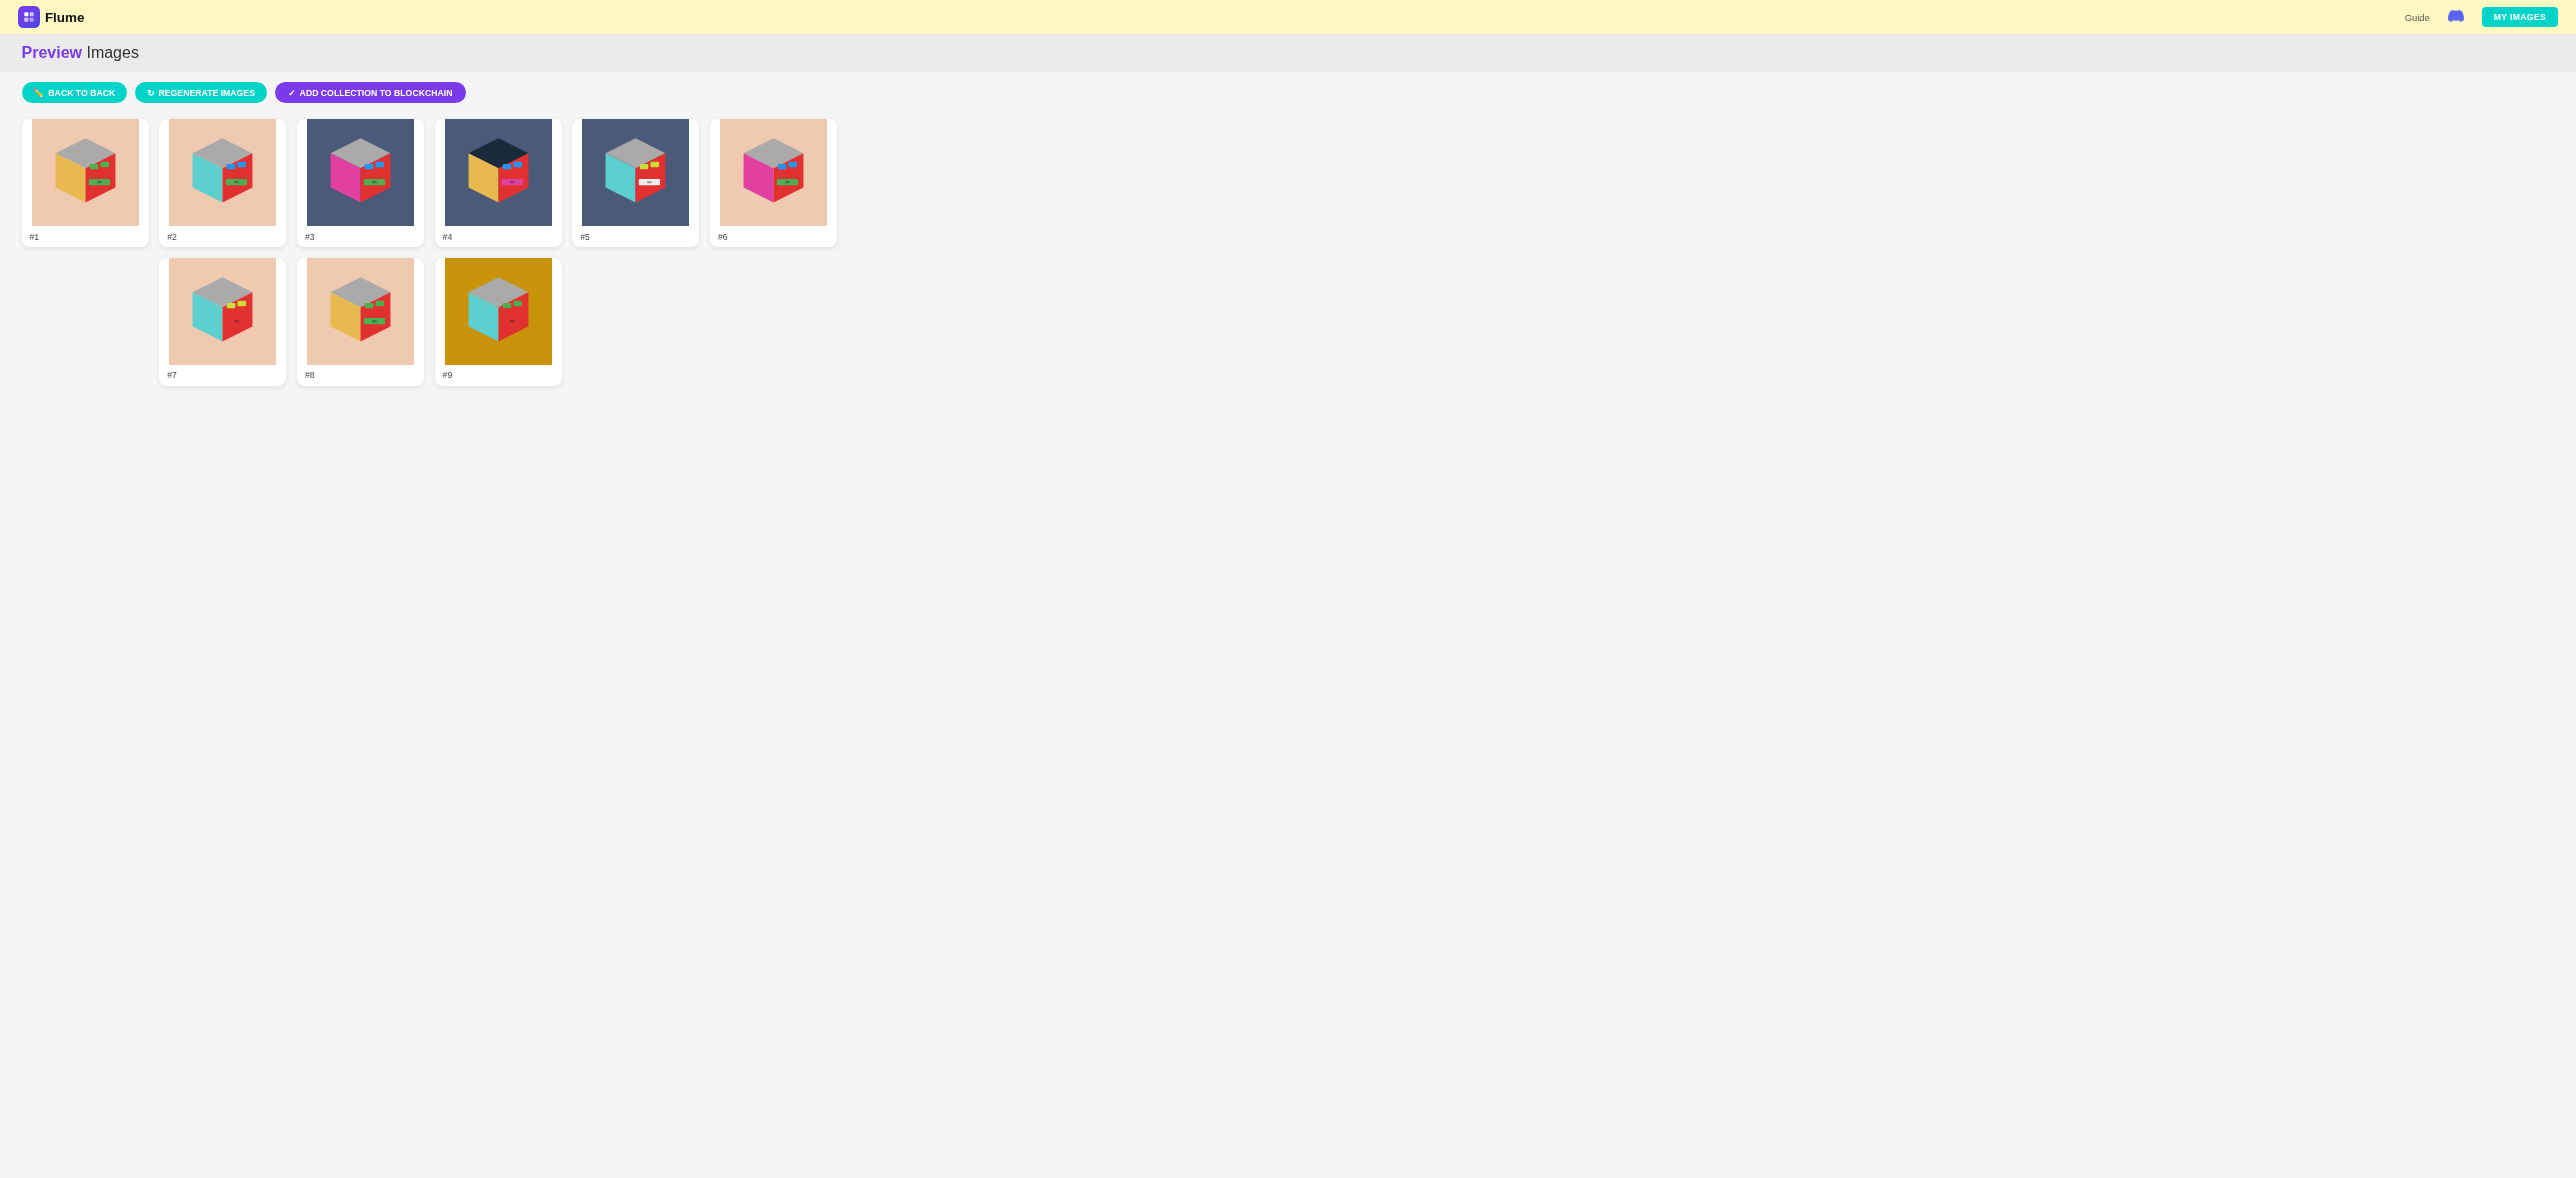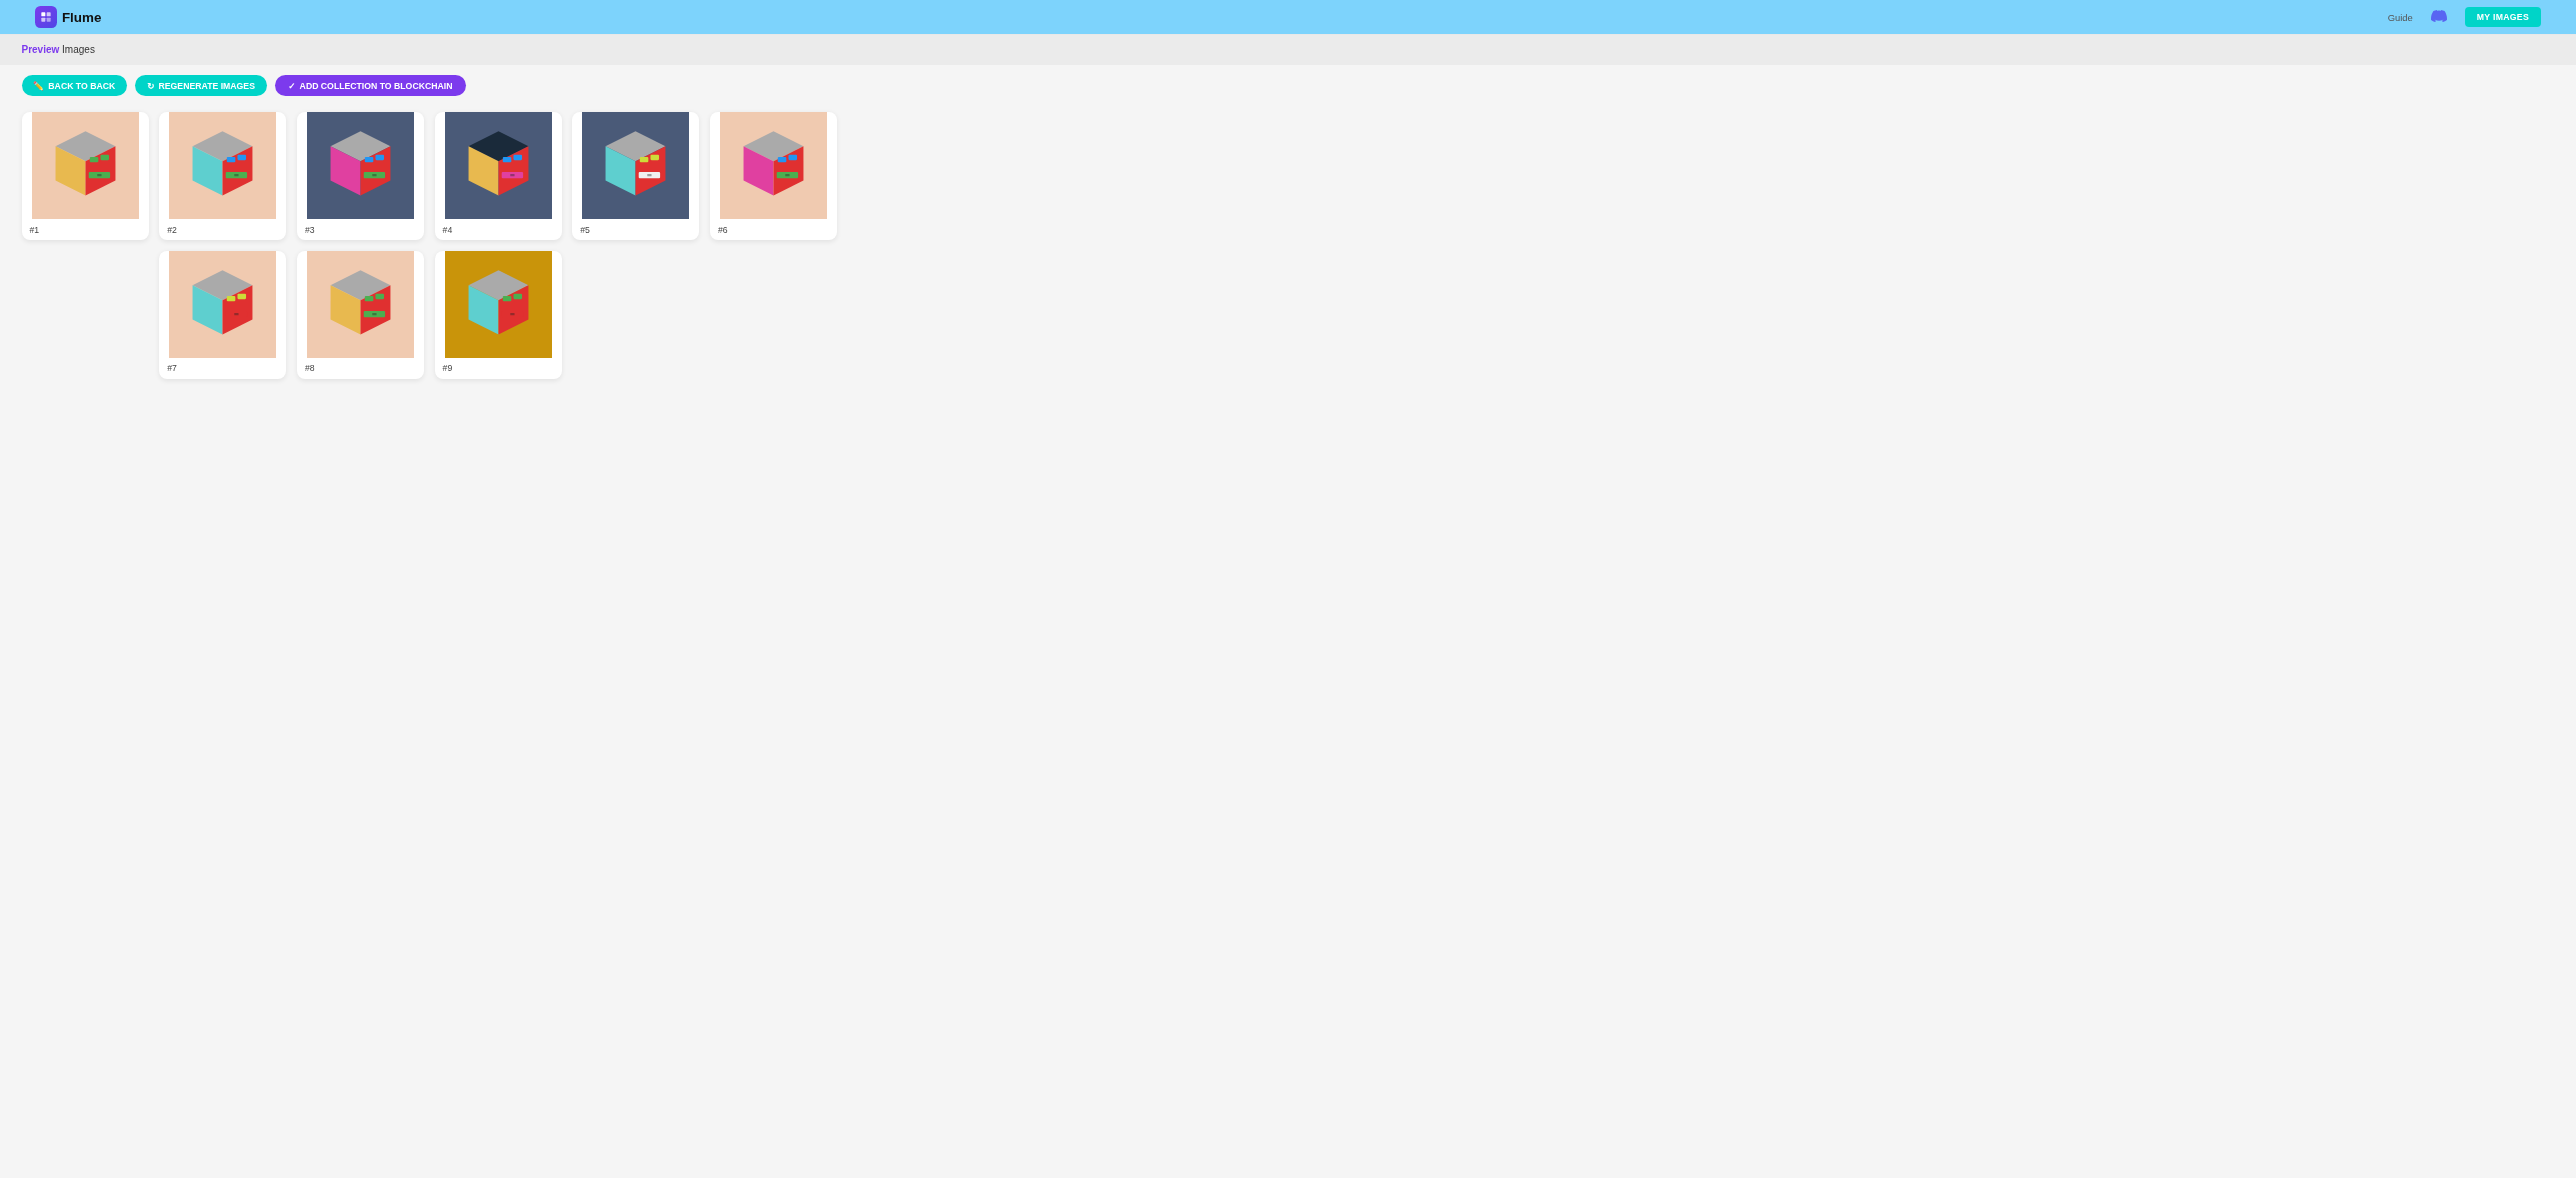"Flume" .header { background: #7dd3fc -> #fef9c3; padding: 0 35px -> 0 18px }
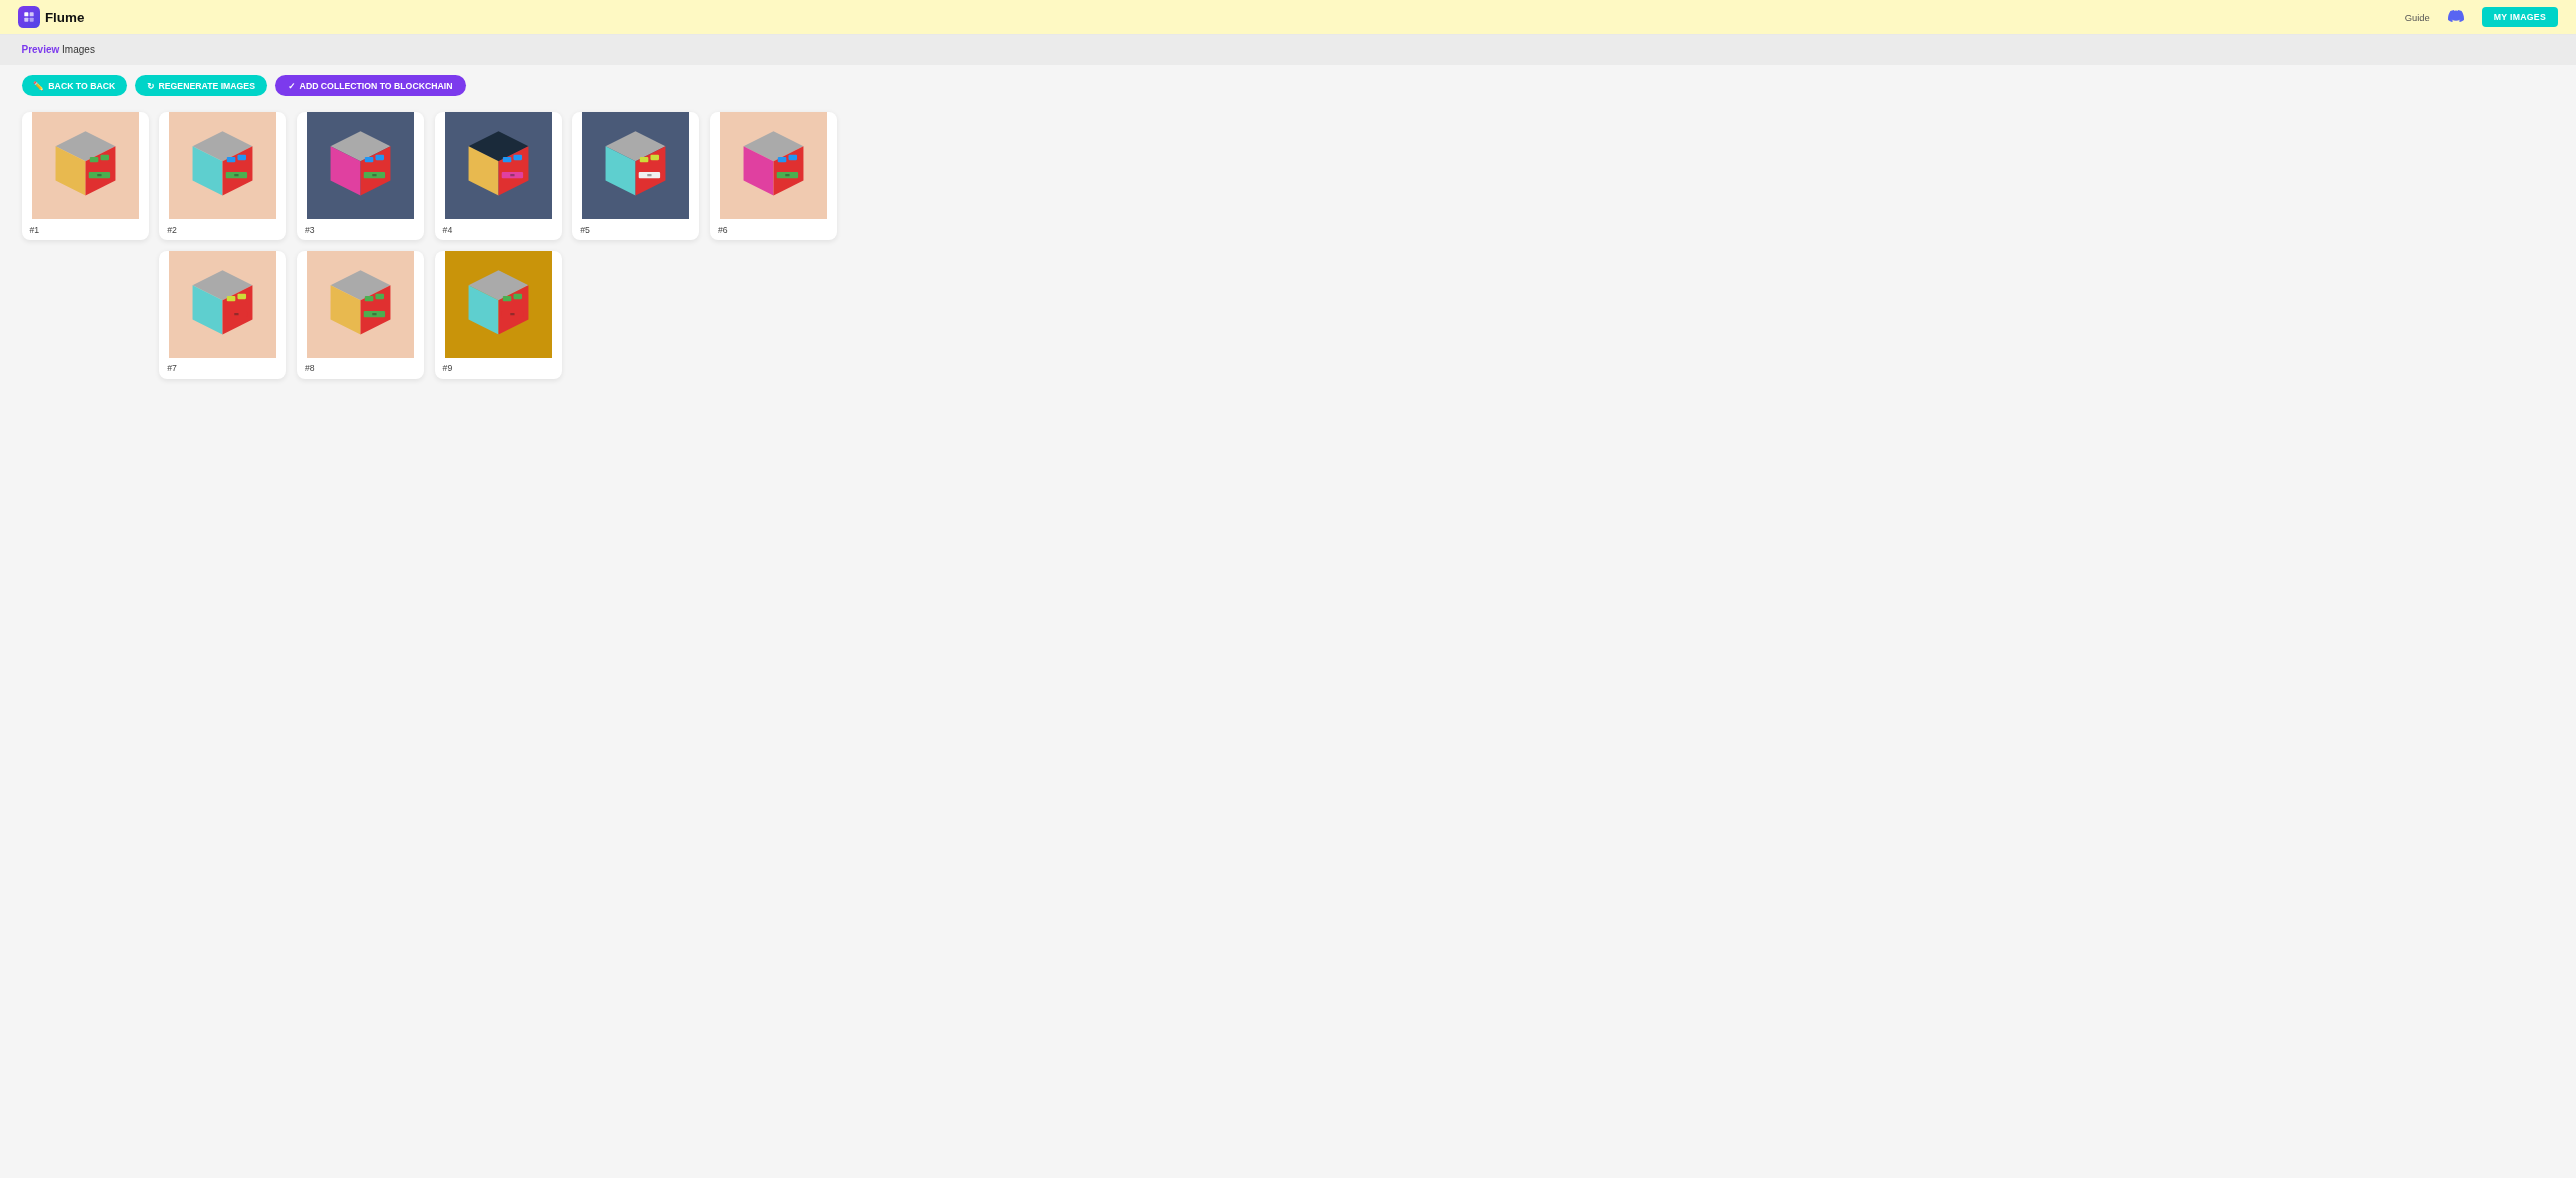"Preview Images" .subheader-title { font-size: 10px -> 16px }
